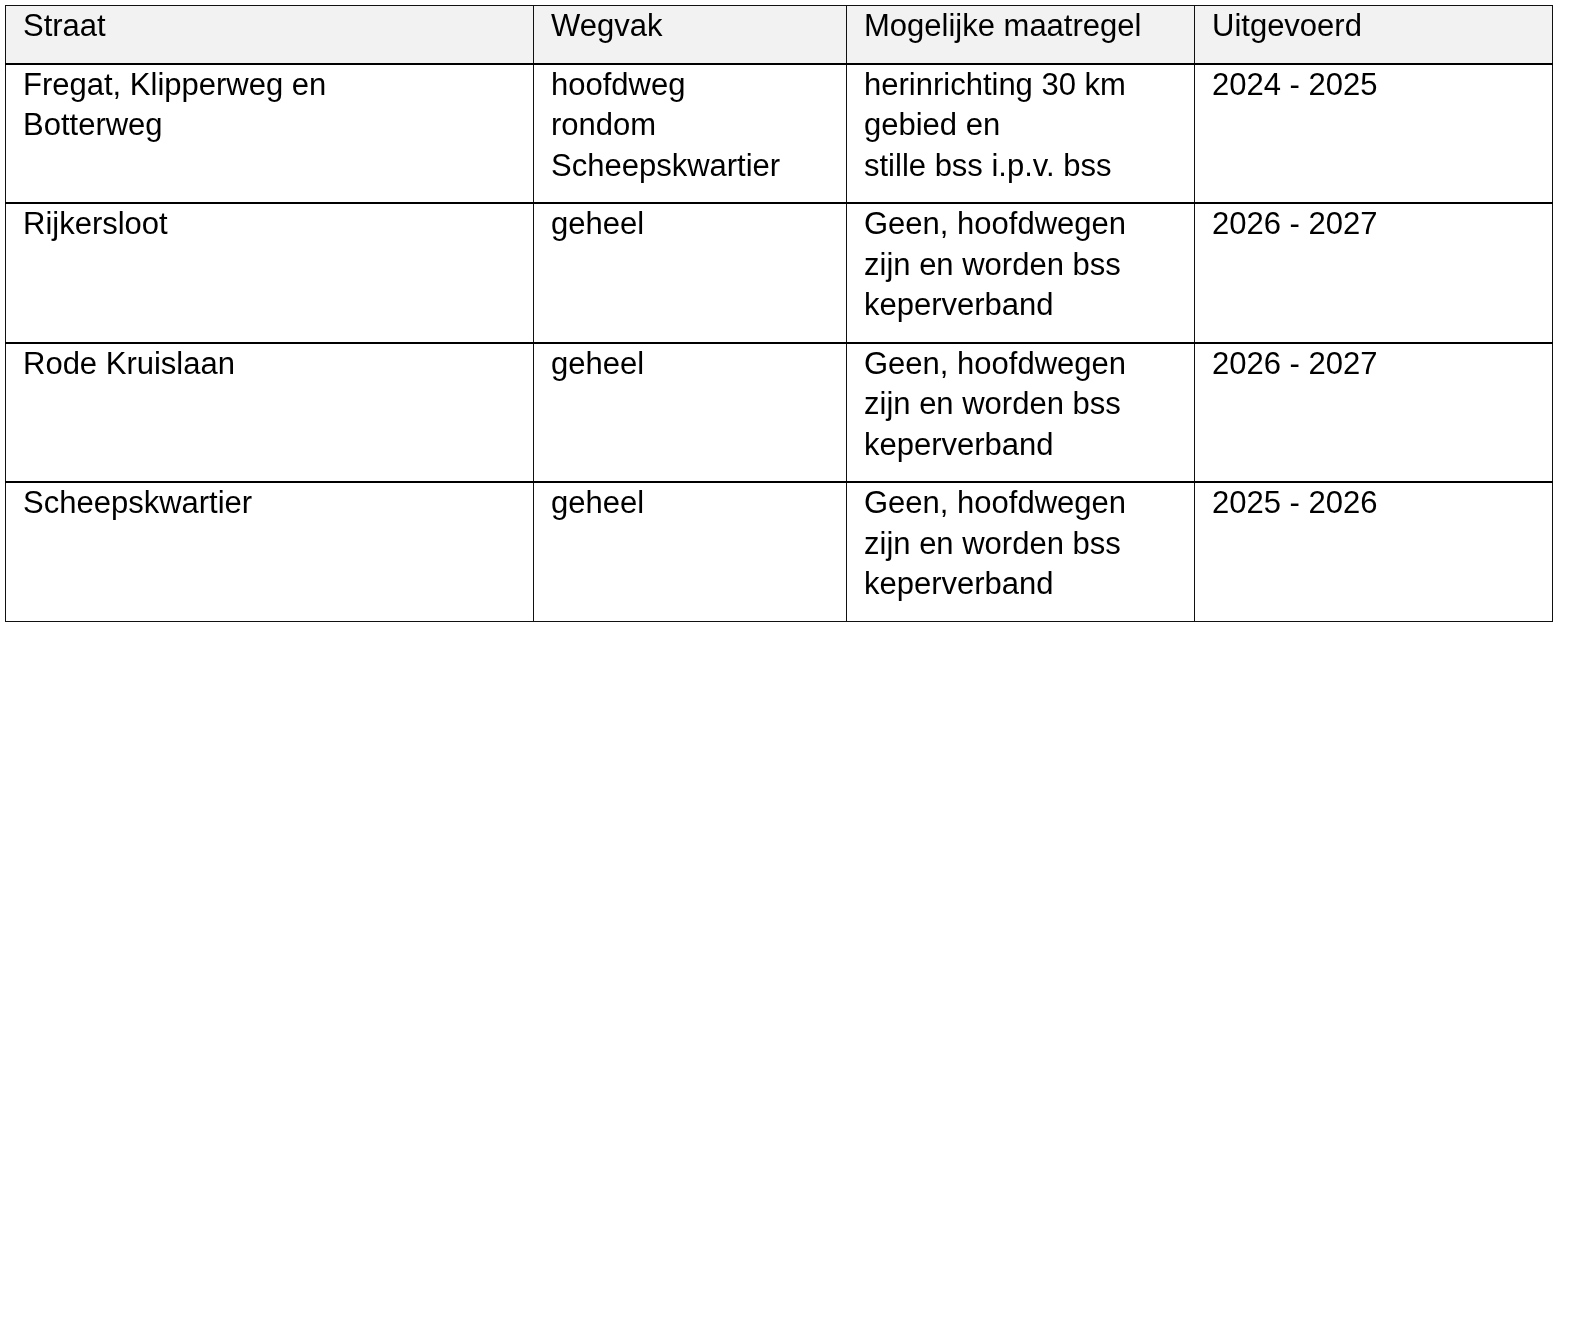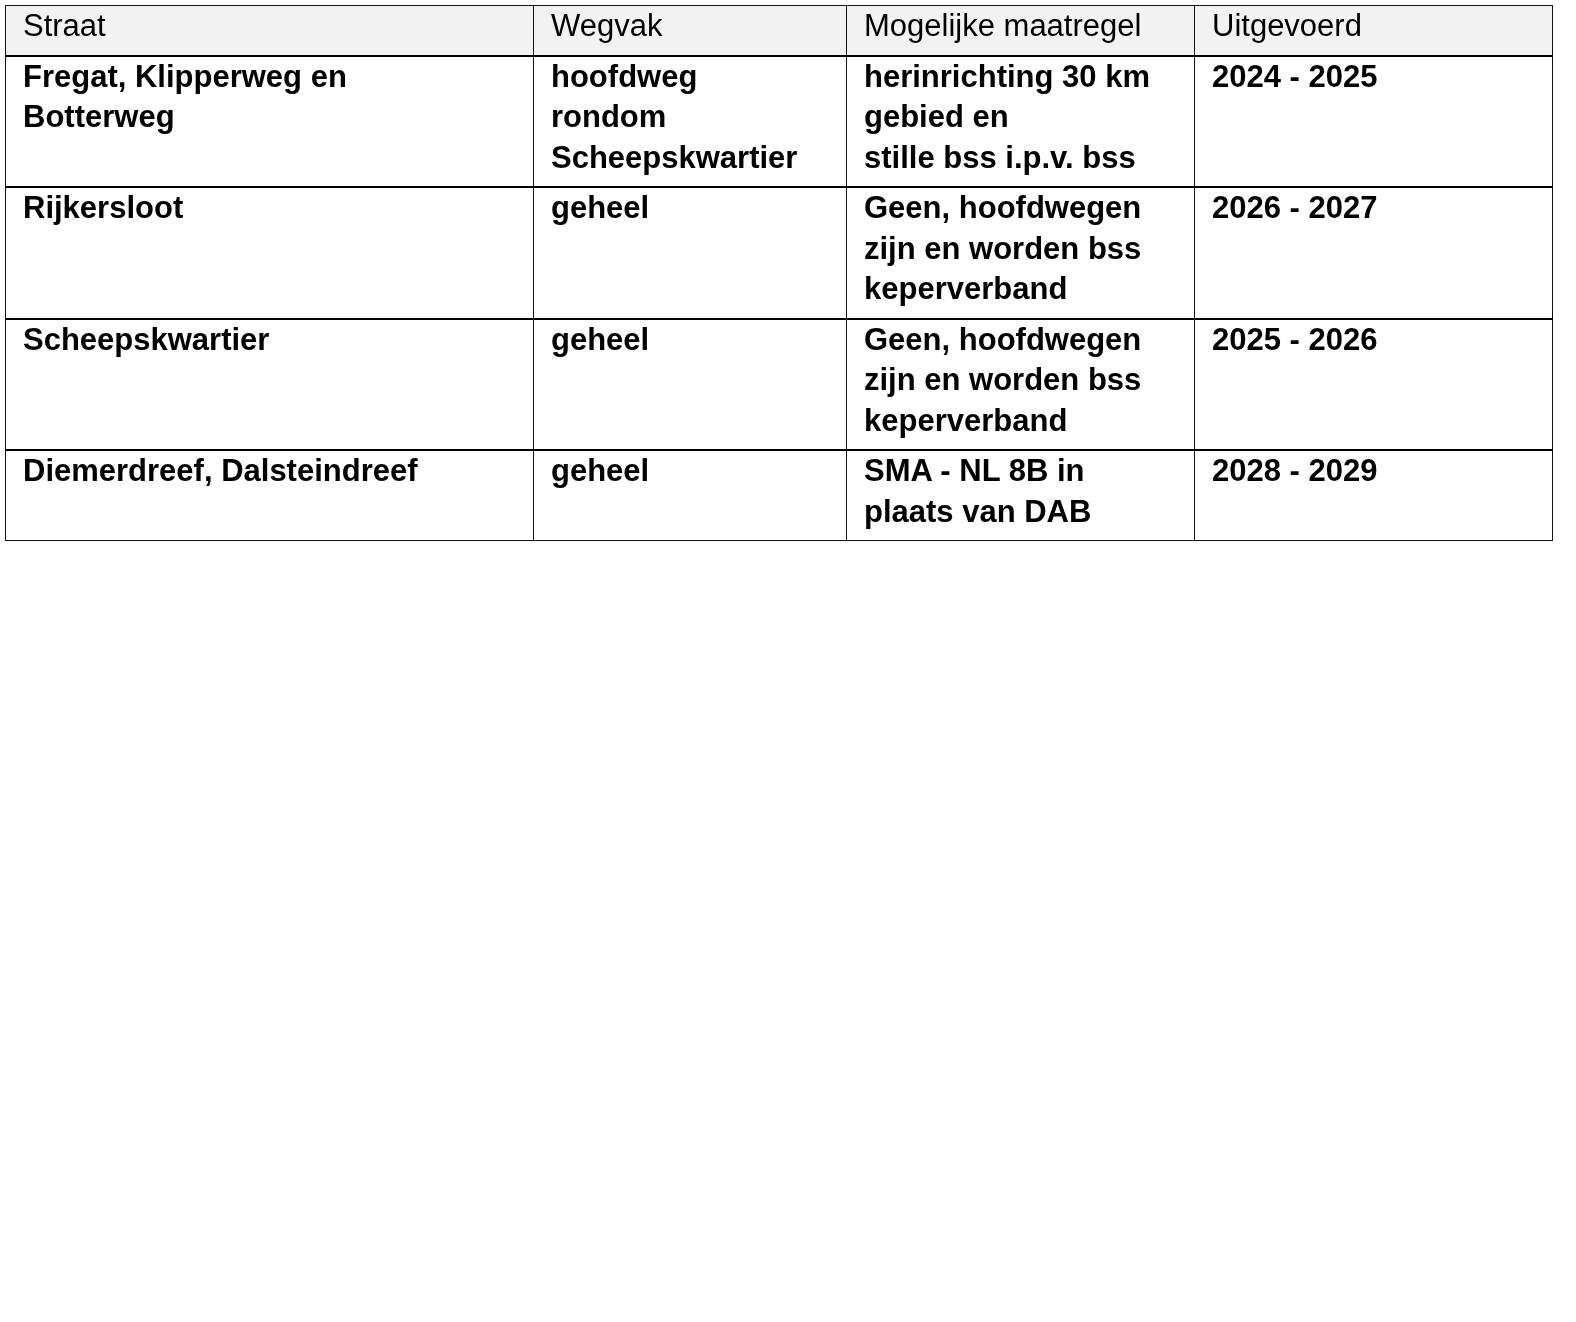"Straat" .doc-table th, .doc-table td { padding: 0 10px 8px 17px -> 0 10px 16px 17px }
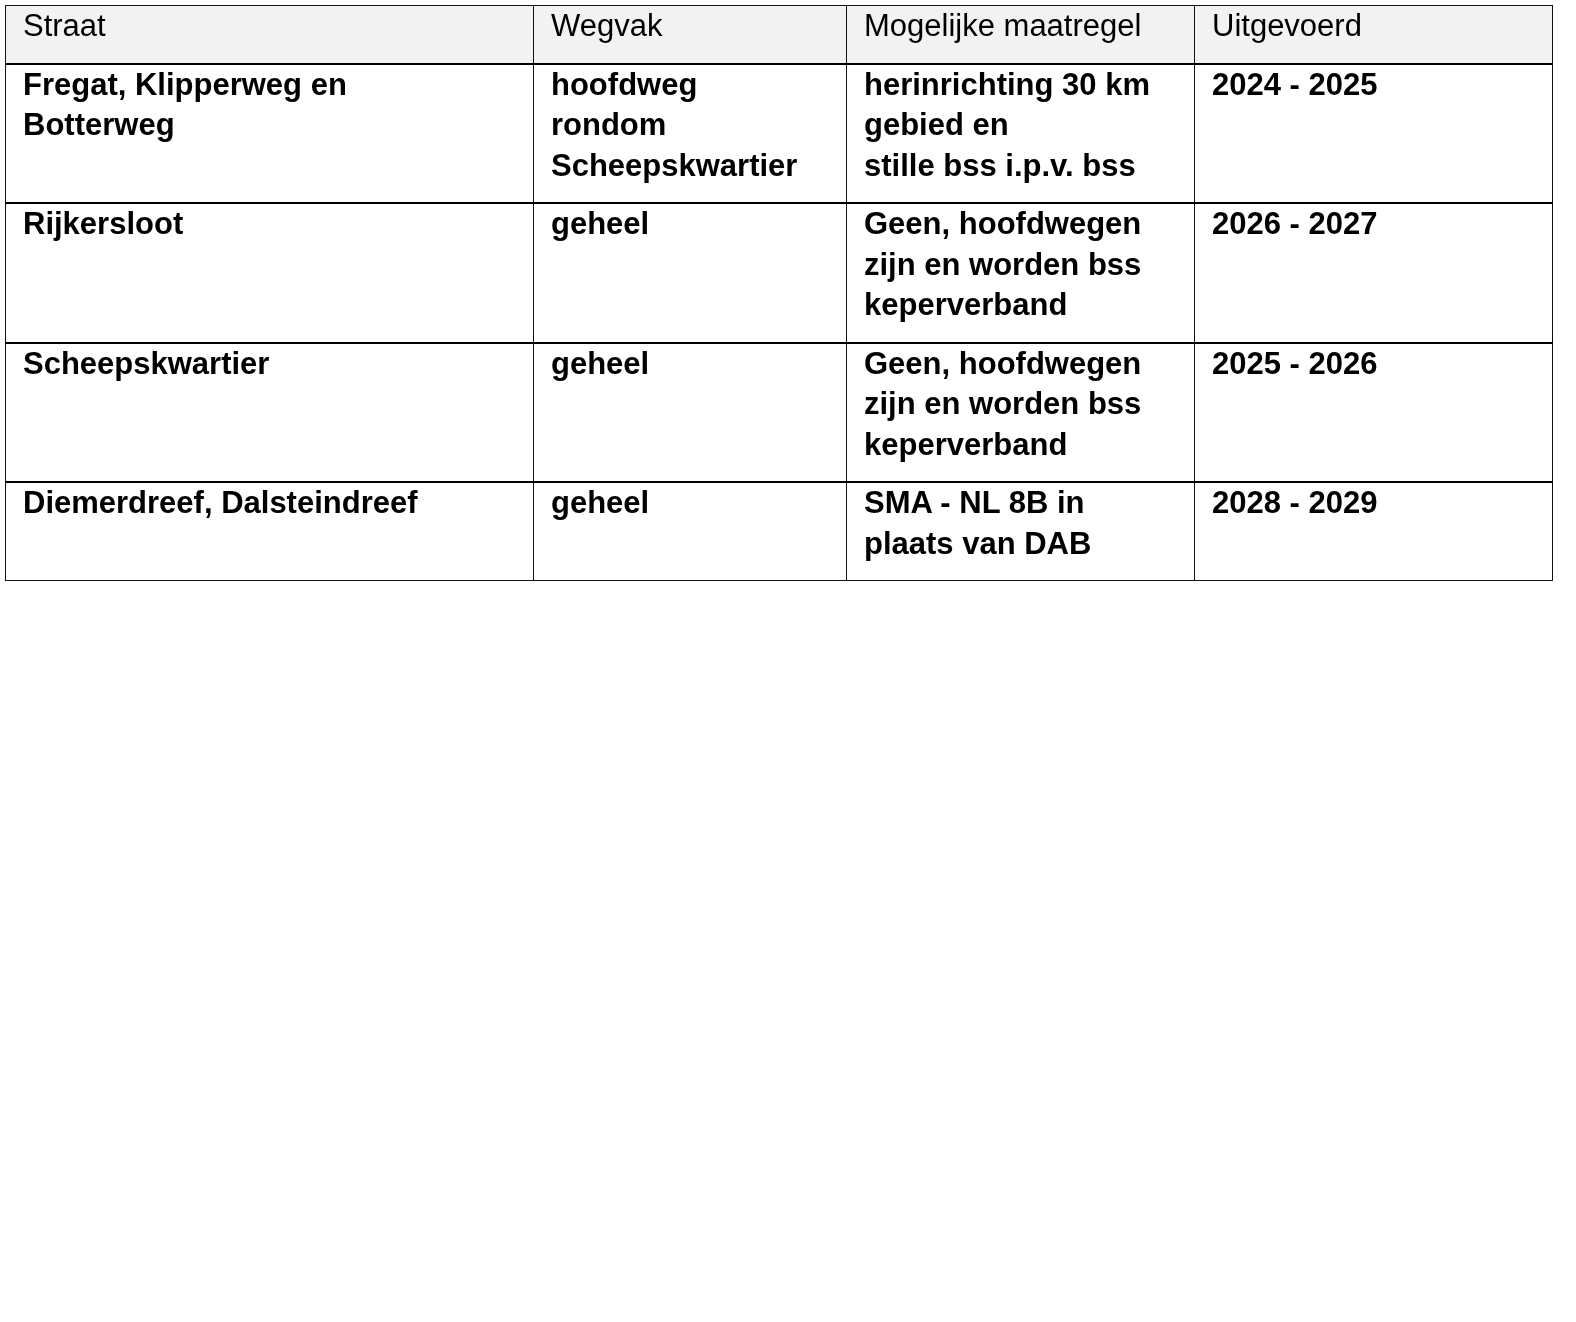"Fregat, Klipperweg en" .doc-table tr.thick-top > td { font-weight: bold -> none }
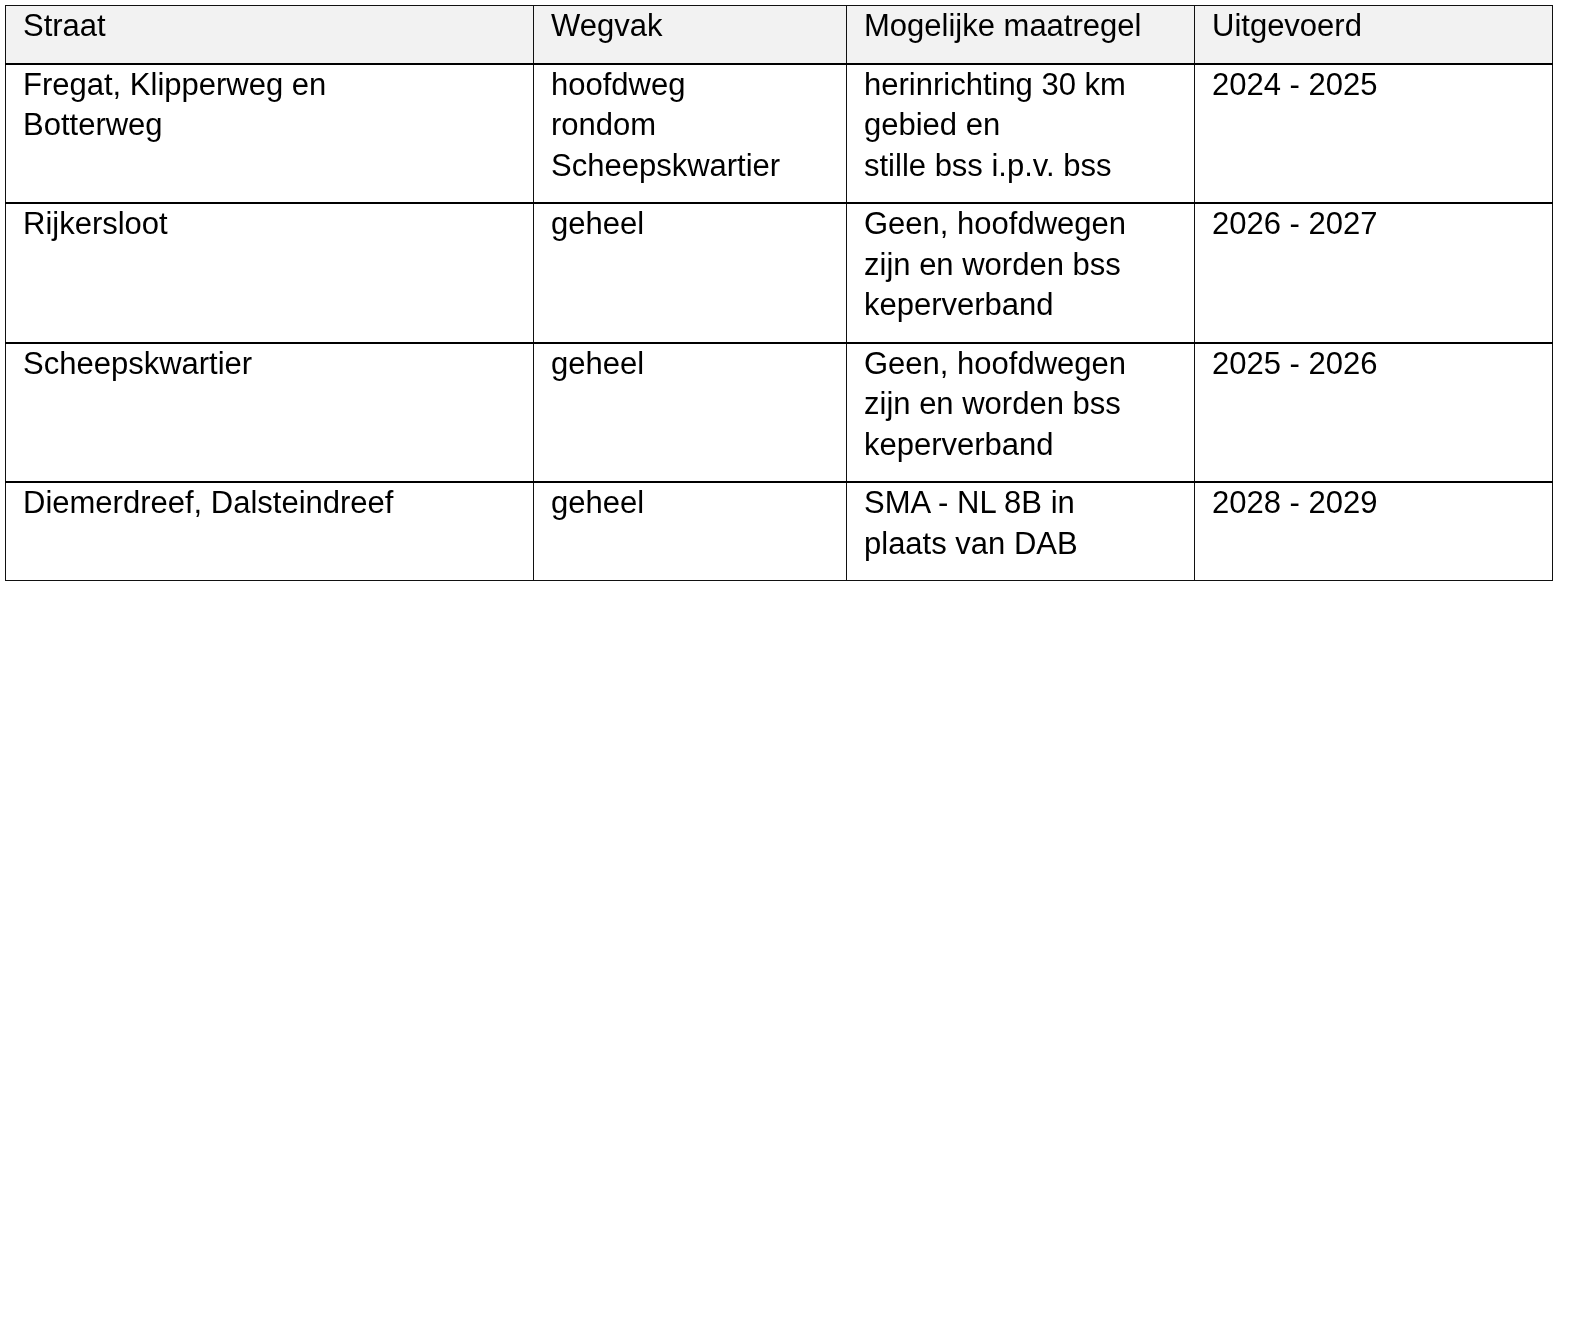"Rode Kruislaan" tr.thick-top { html: none -> <tr> <td>Rode Kruislaan</td> <td>geheel</td> <td>Geen, hoofdwegen zijn en worden bss keperverband</td> <td>2026 - 2027</td> </tr> }
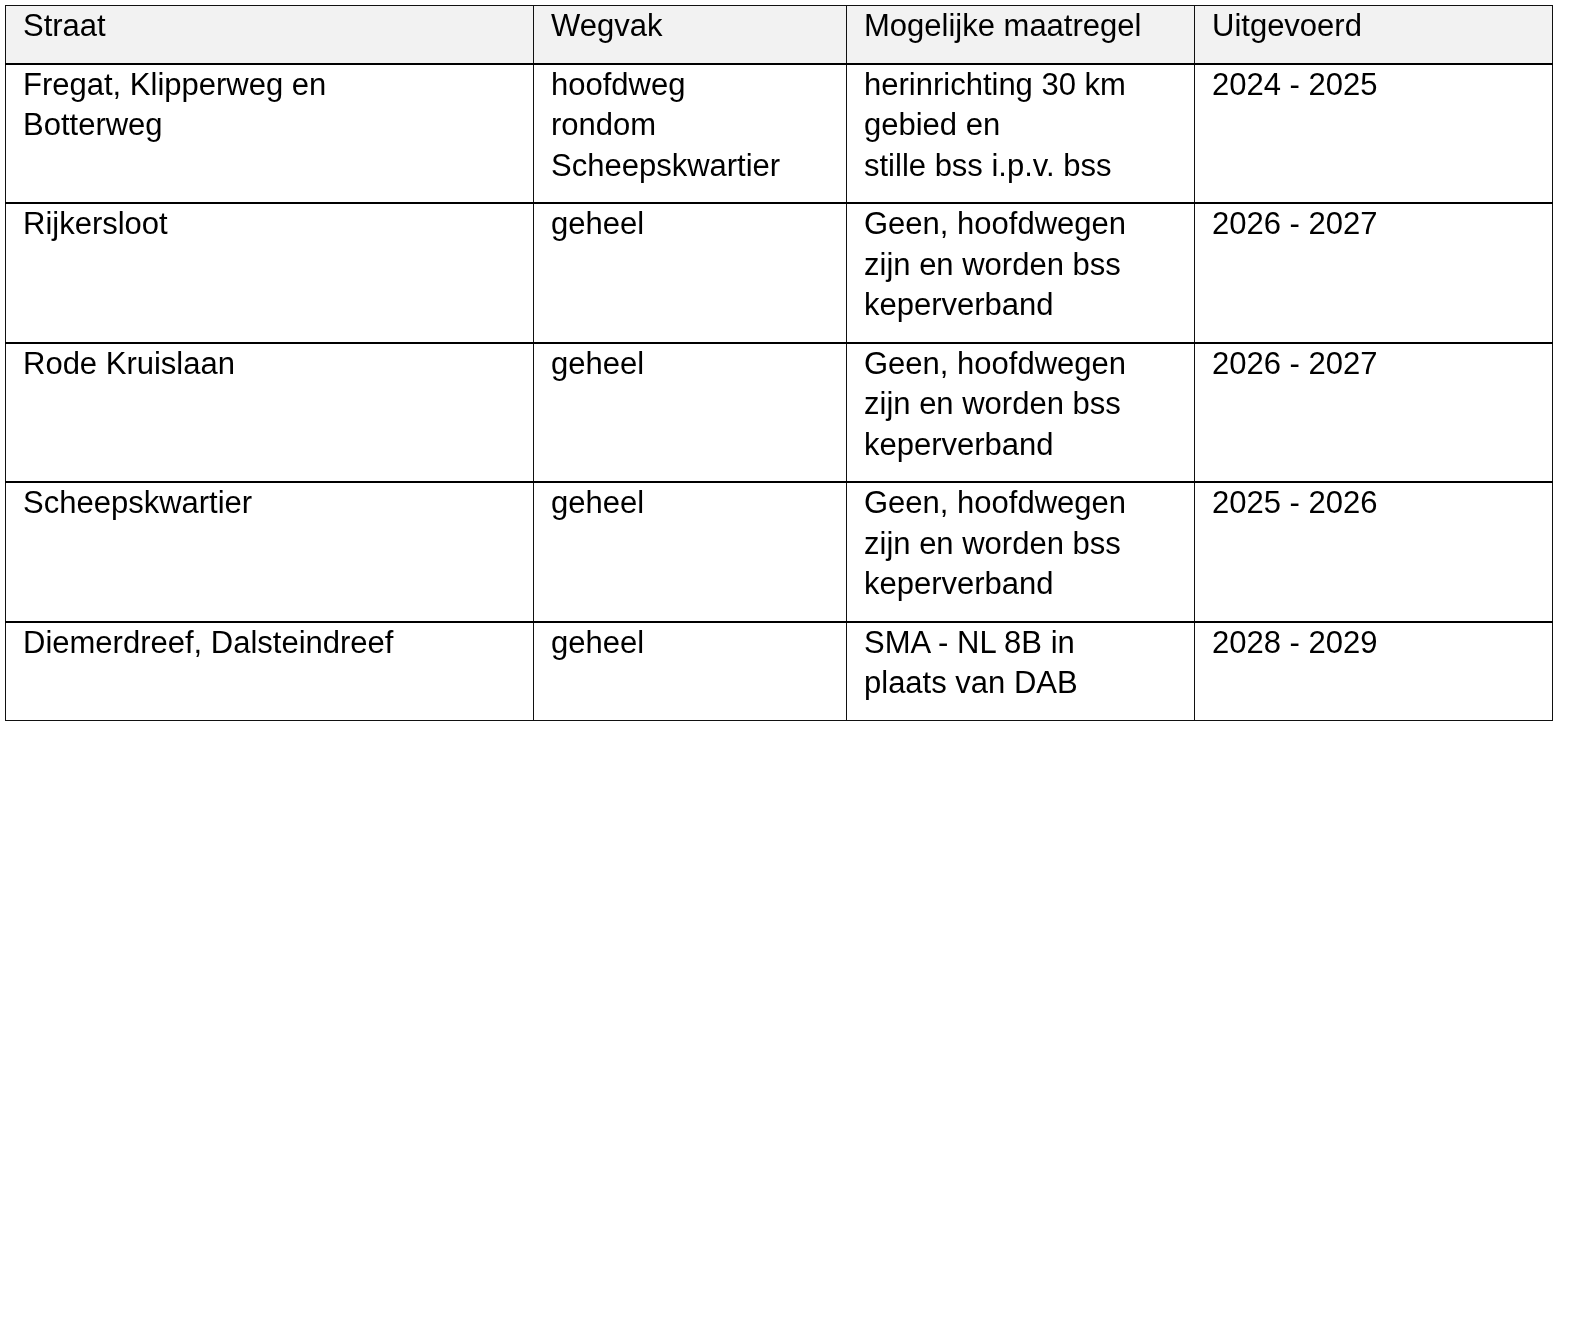"Diemerdreef, Dalsteindreef" tr.thick-top { html: <tr> <td>Diemerdreef, Dalsteindreef</td> <td>geheel</td> <td>SMA - NL 8B in plaats van DAB</td> <td>2028 - 2029</td> </tr> -> none }
